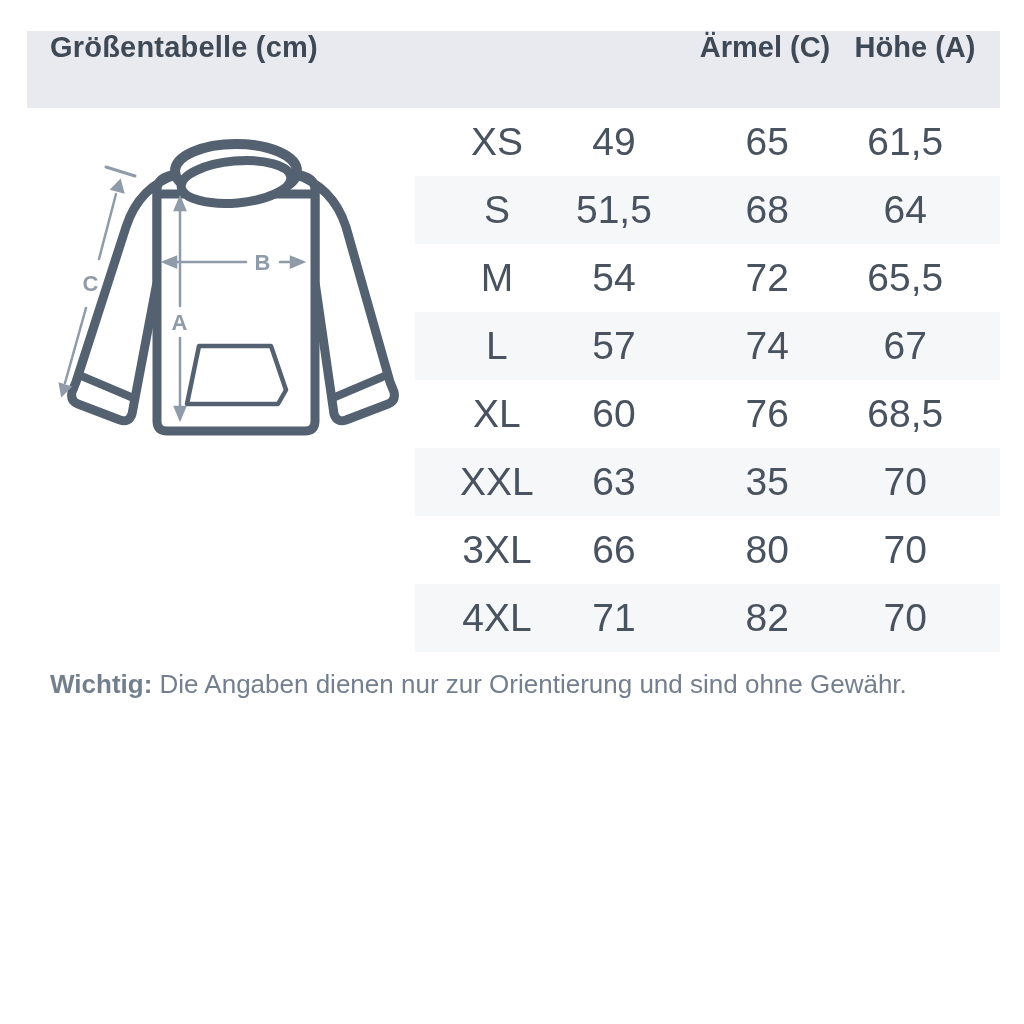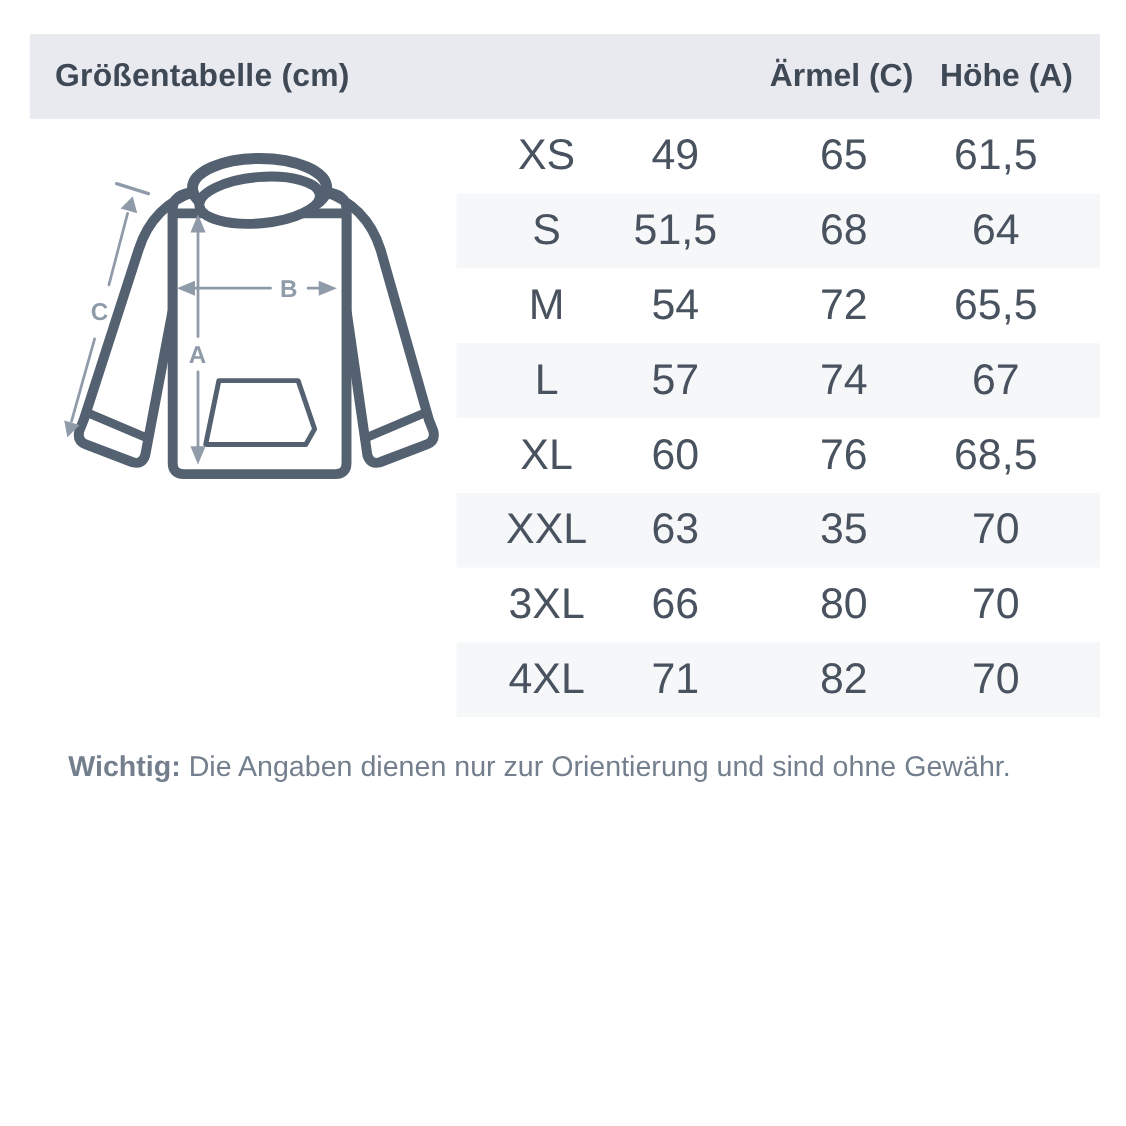"Größentabelle (cm)" .band { align-items: center -> flex-start }
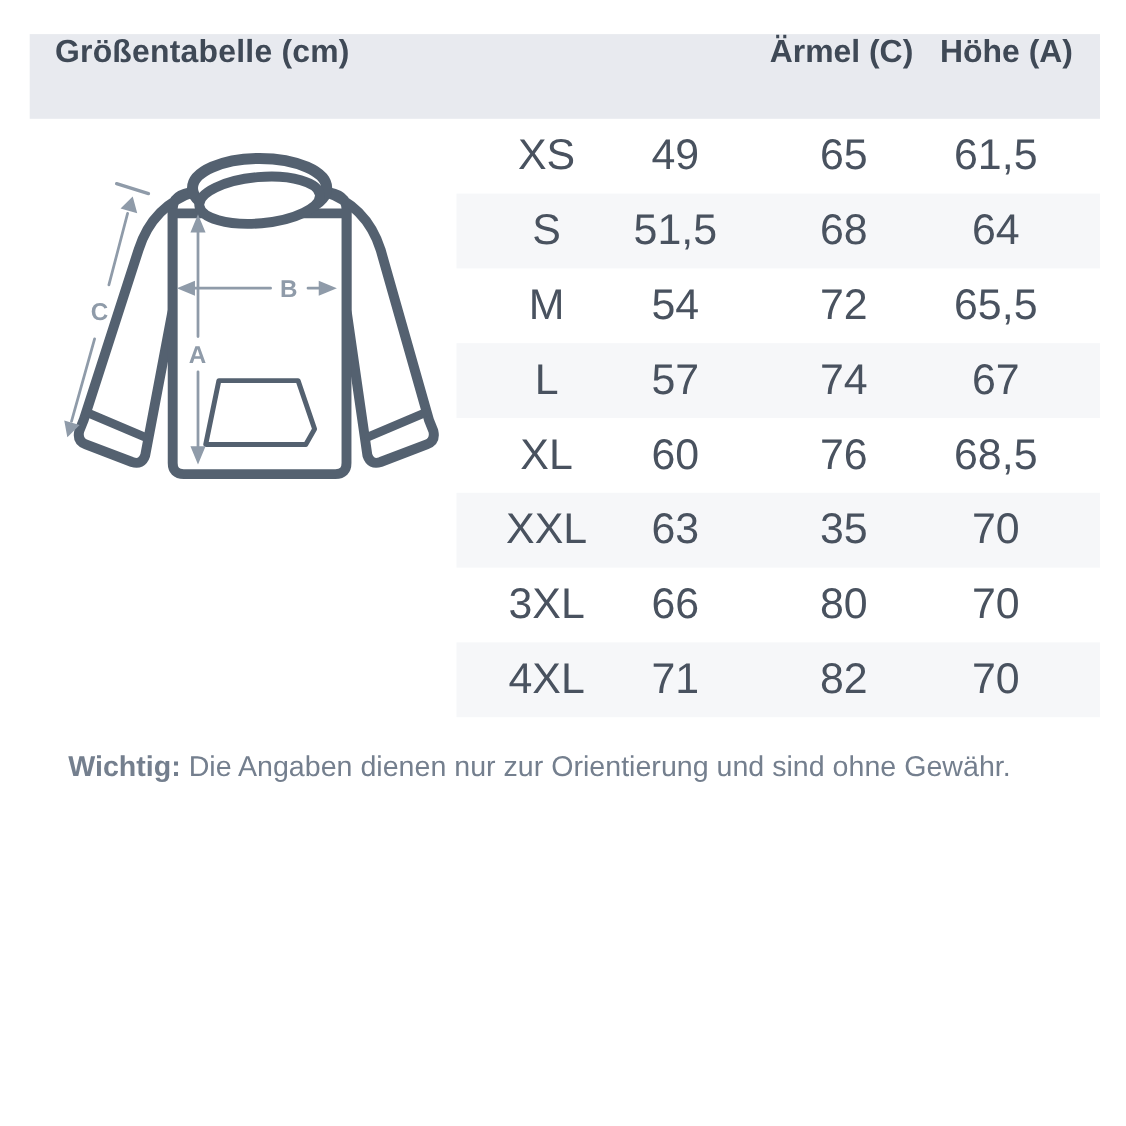"Wichtig: Die Angaben dienen nur" .note p { margin: 12px -> 0 }
